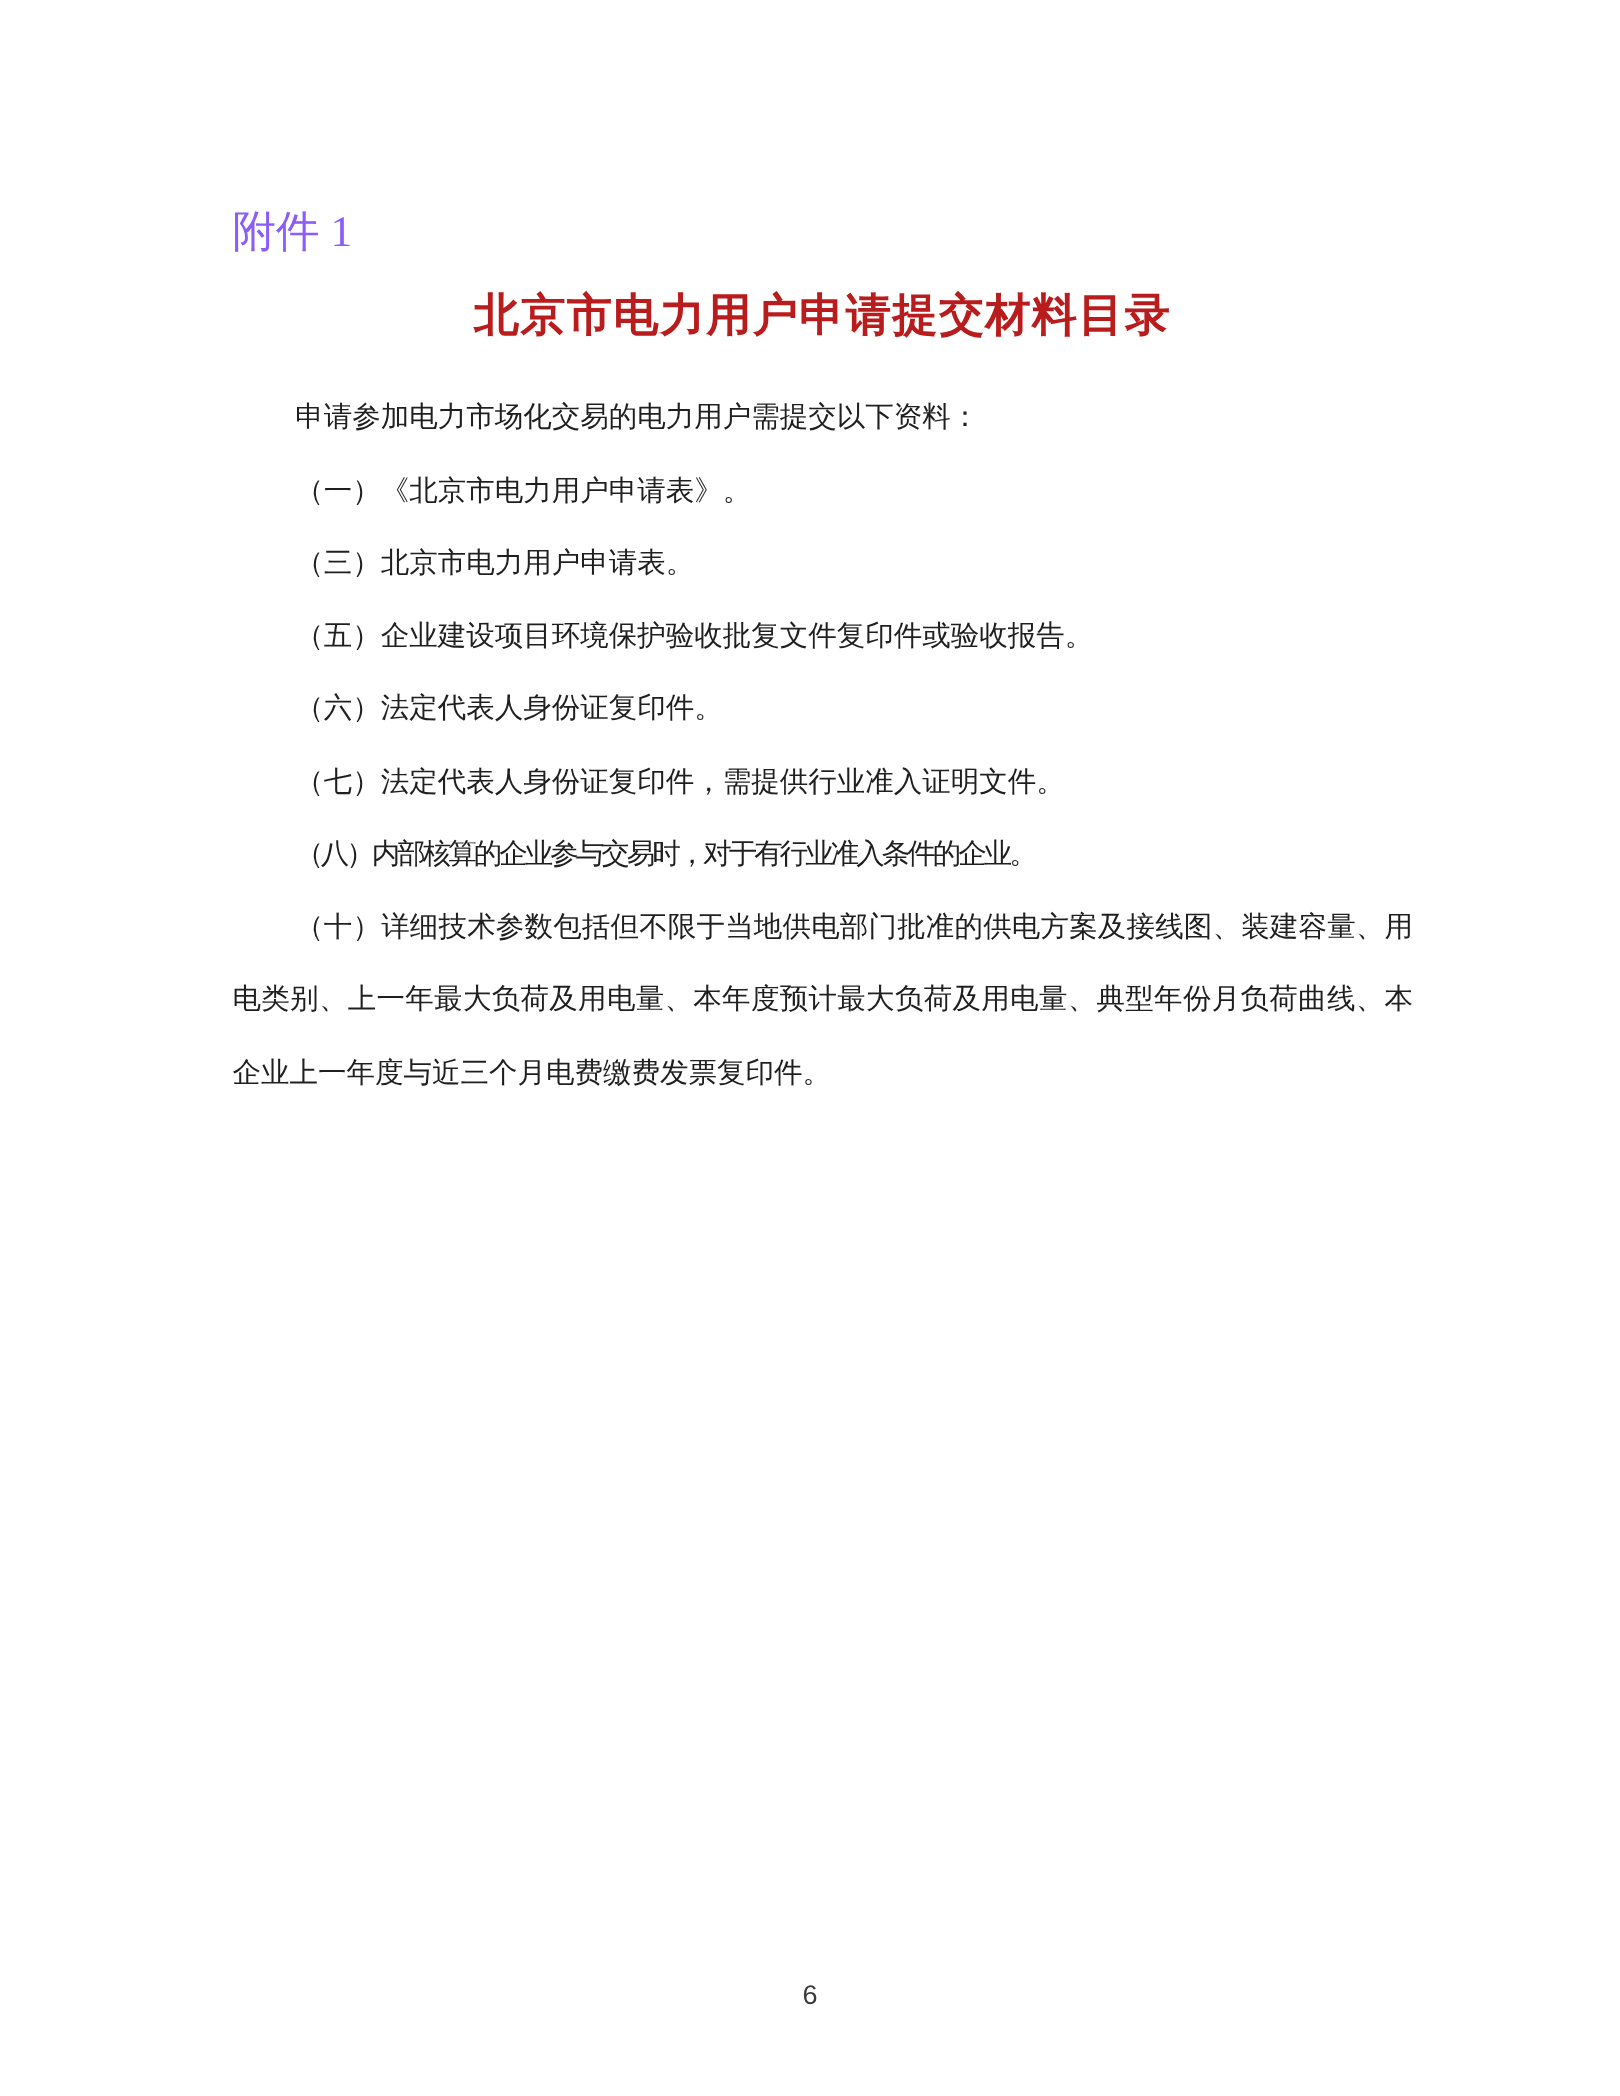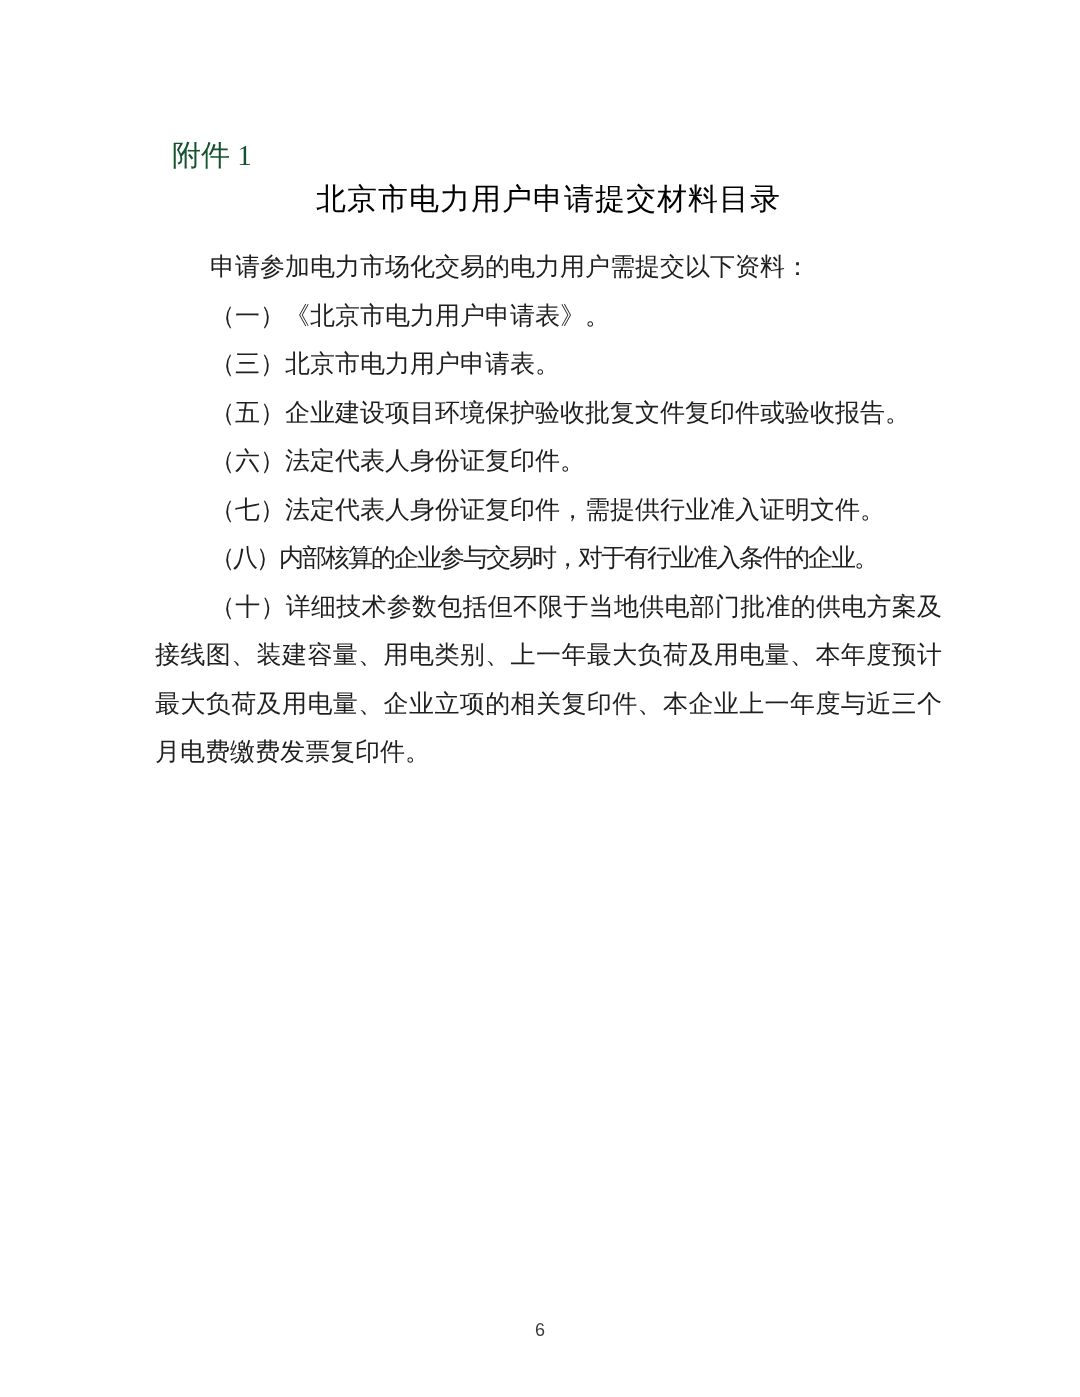"附件 1" .attachment { color: #14532d -> #8b5cf6; margin: 136px 0 0 17px -> 136px 0 0 0 }
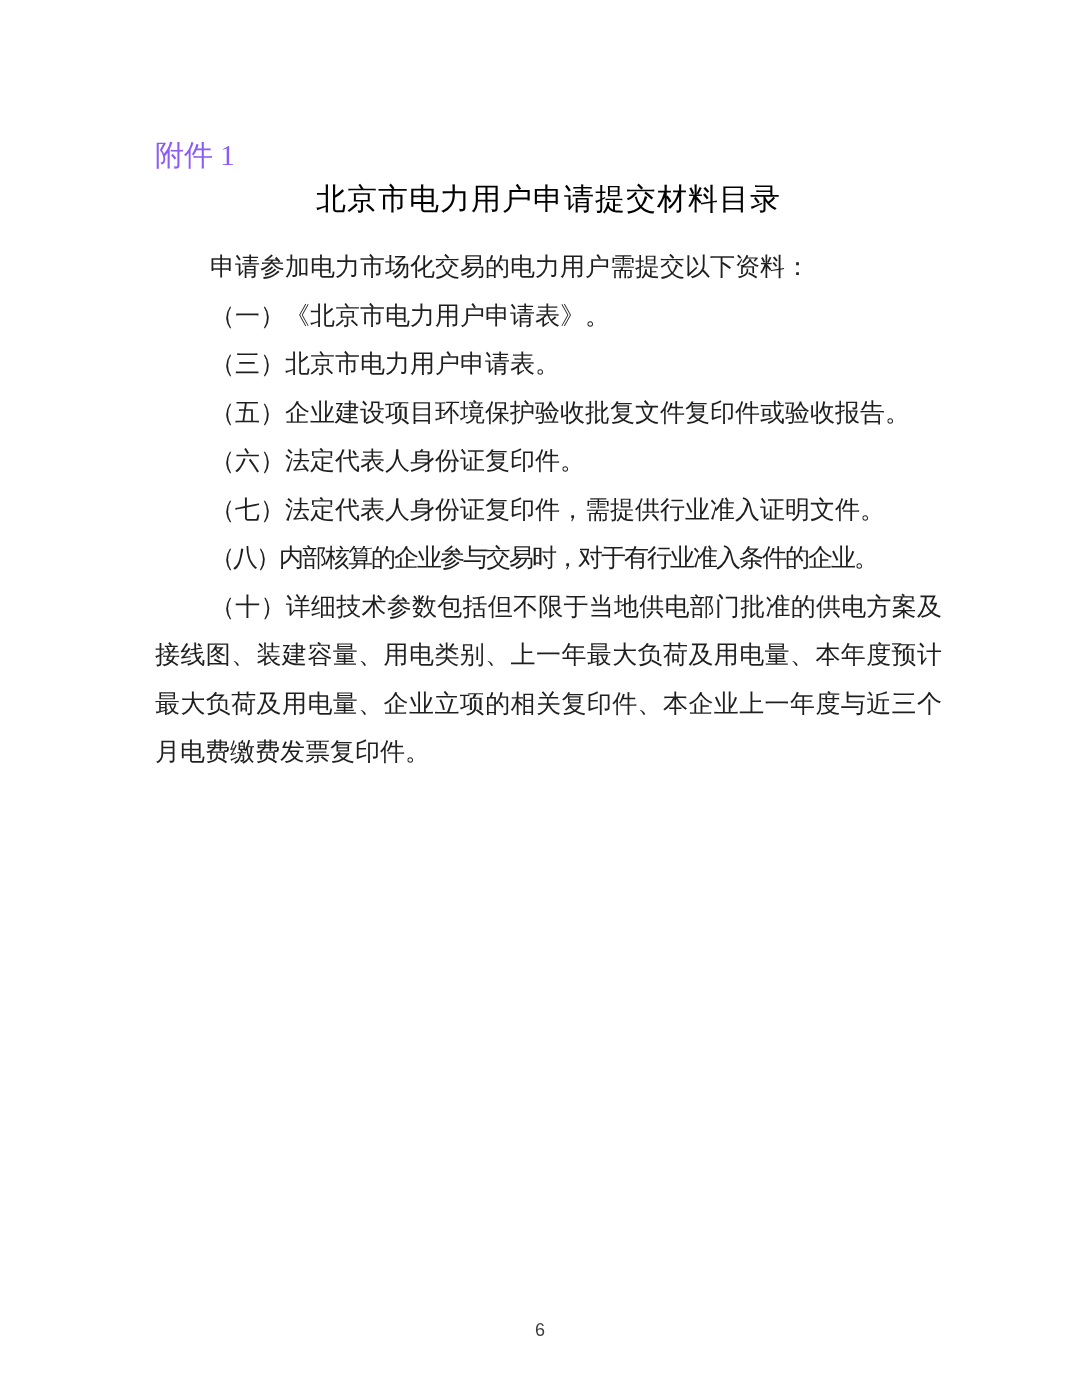"北京市电力用户申请提交材料目录" .doc-title { color: #000000 -> #b91c1c; font-weight: normal -> bold; margin: 0 -> 12px }
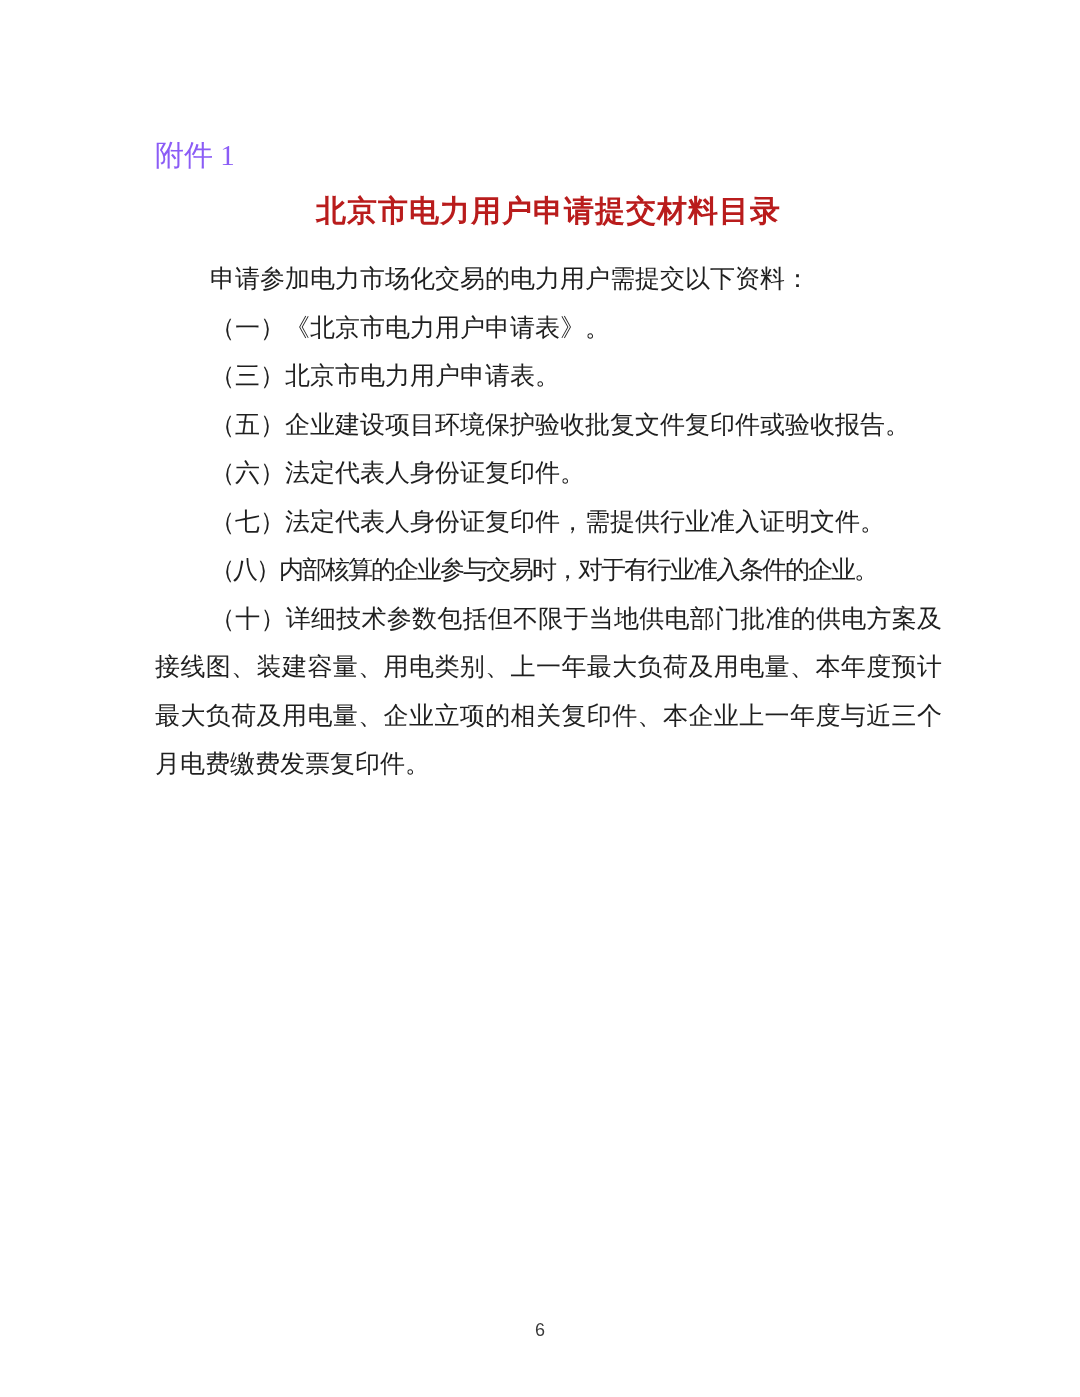"申请参加电力市场化交易的电力用户需提交以下资料：" .para { font-size: 25px -> 19px }
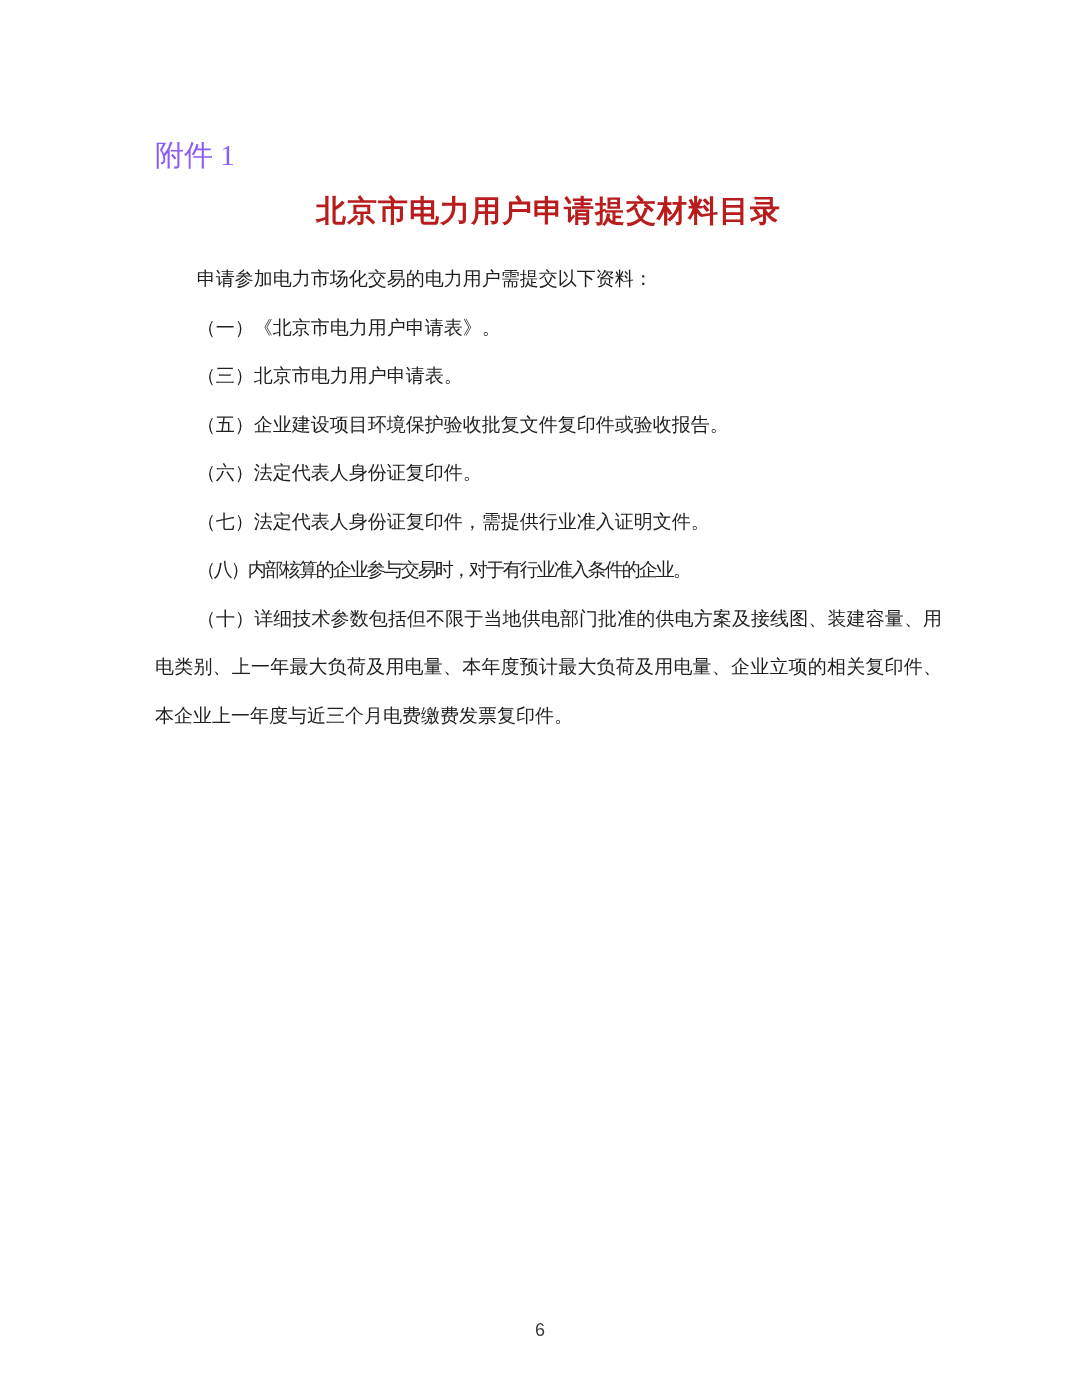"（十）详细技术参数包括但不限于当地供电部门批准的供电方案及接线图、装建容量、用电" p.para { text: 企业立项的相关复印件 -> 典型年份月负荷曲线 }
